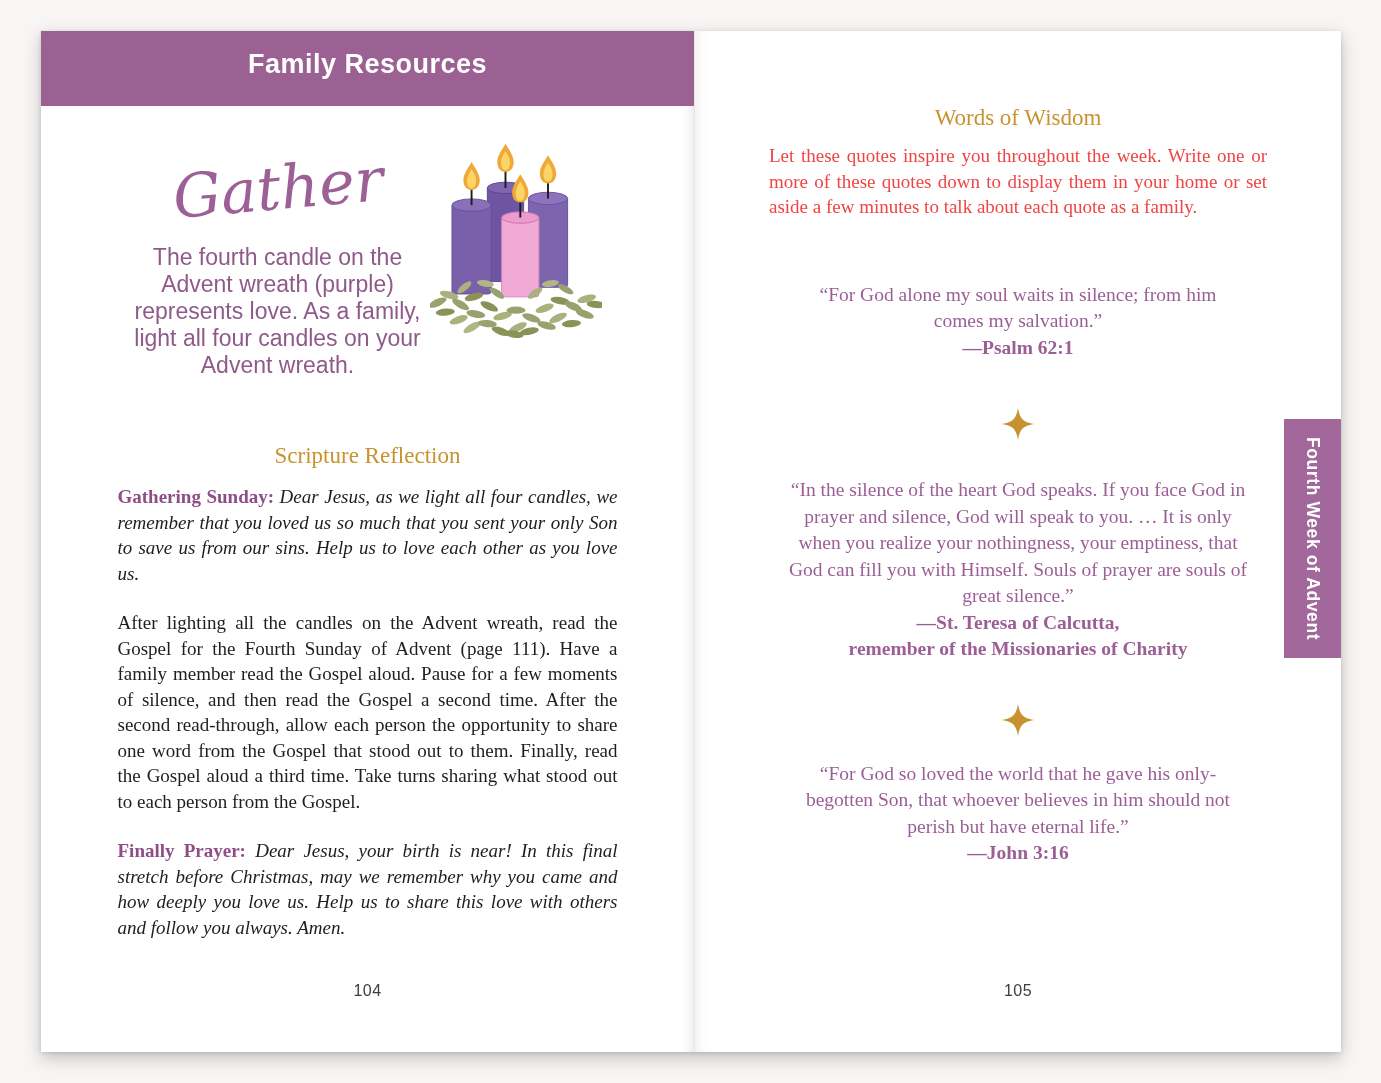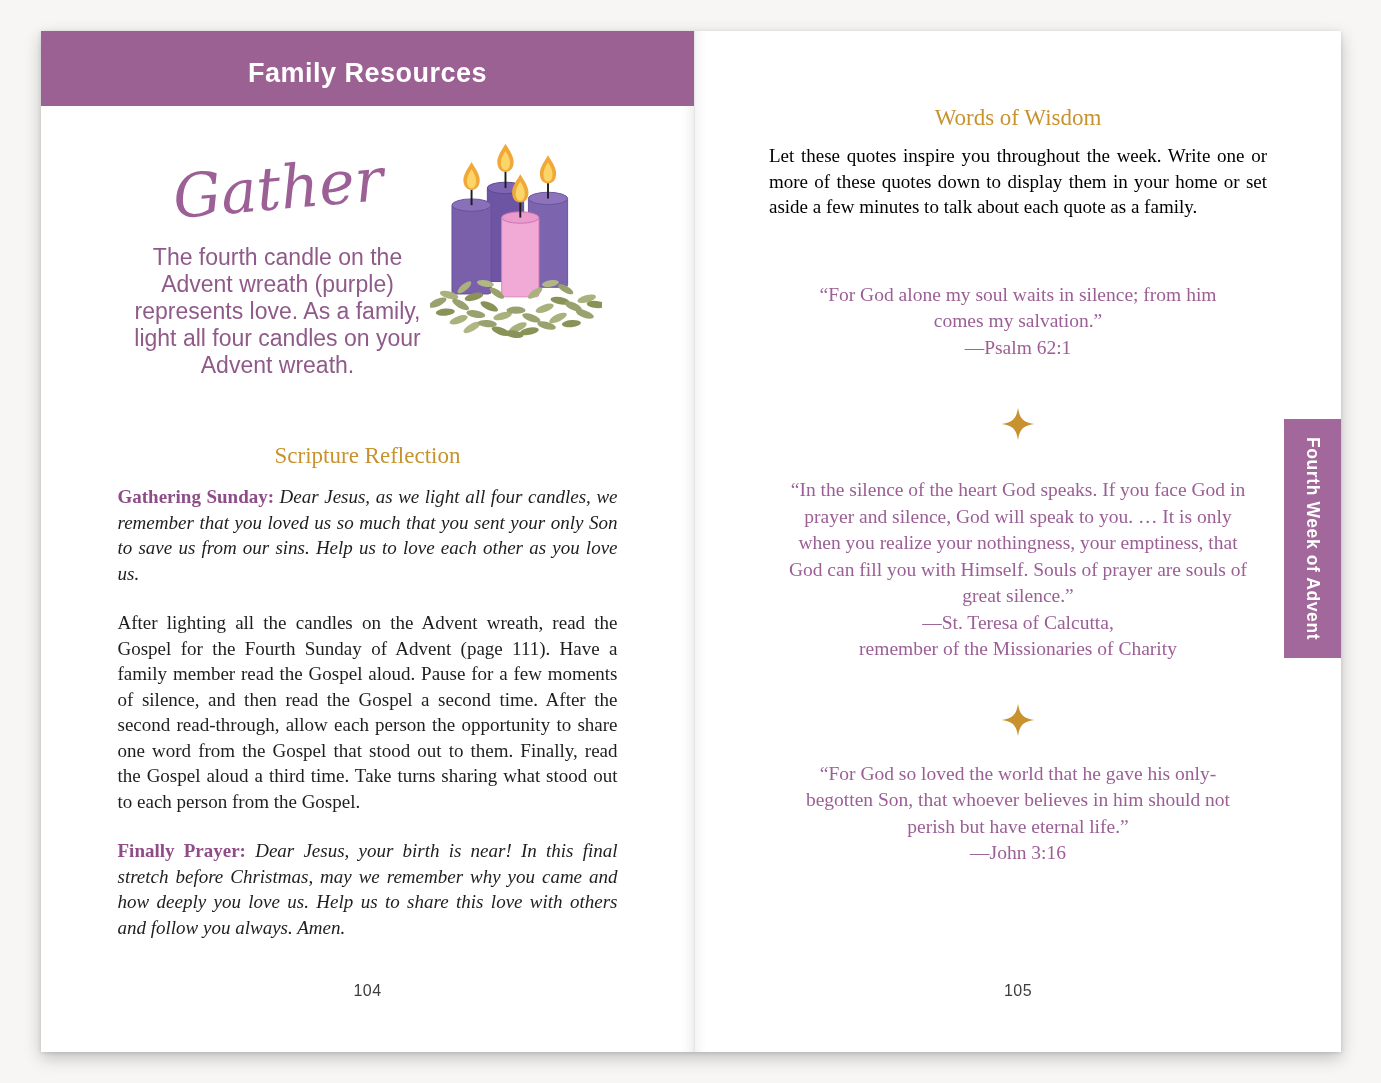"Family Resources" .banner { padding-bottom: 17px -> 26px }
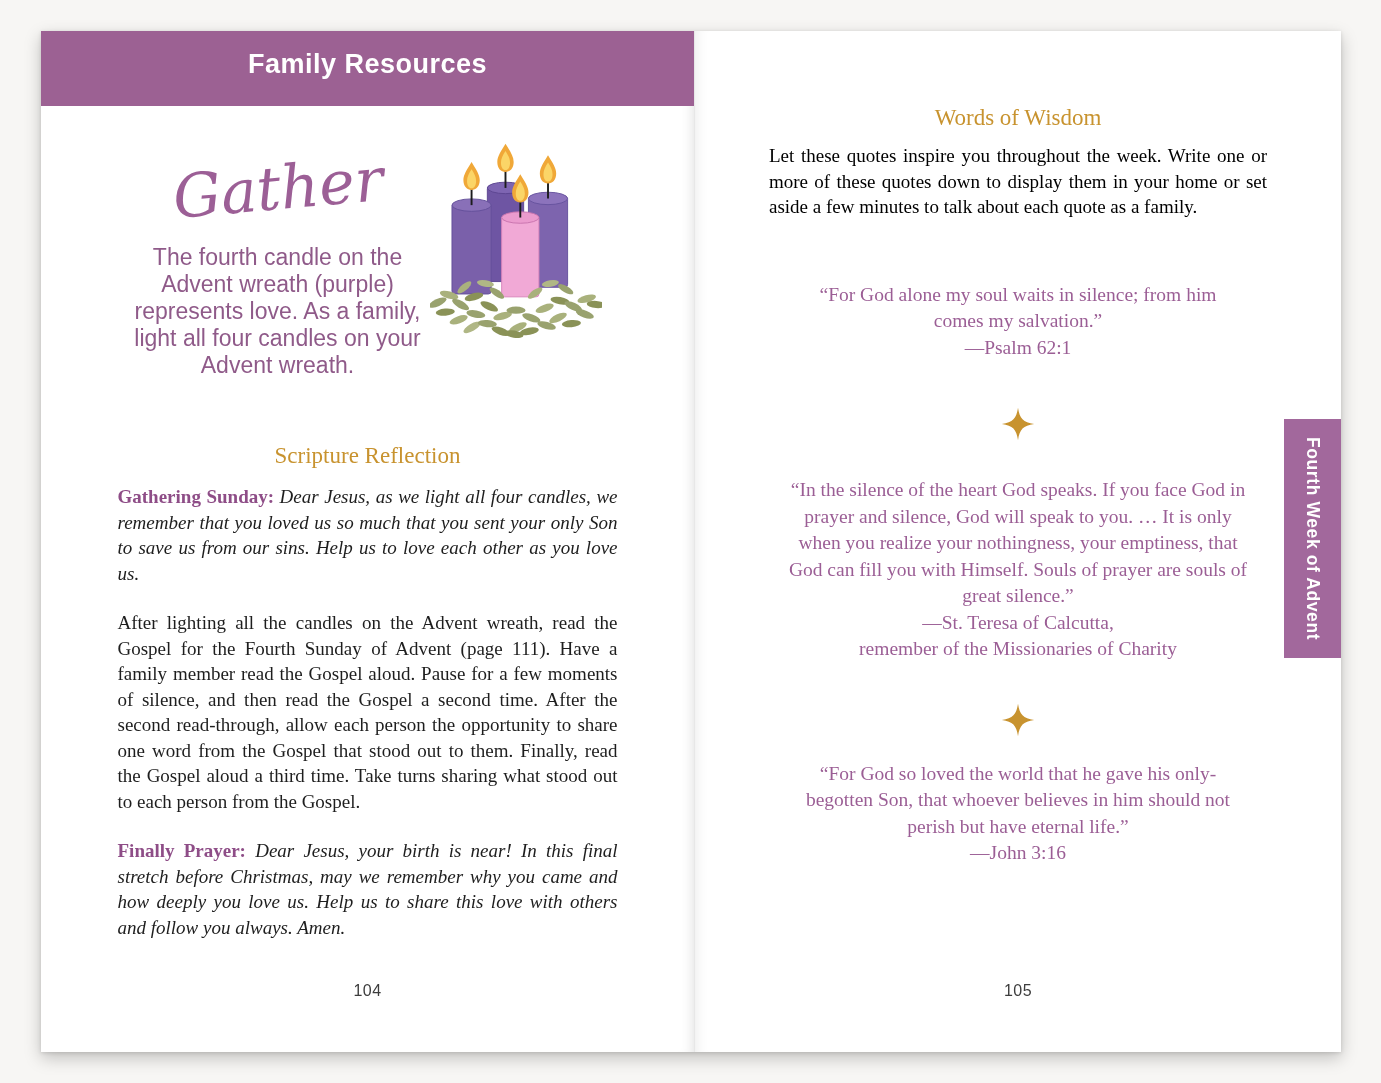"Let these quotes inspire you" .intro { color: #000000 -> #ef4444 }
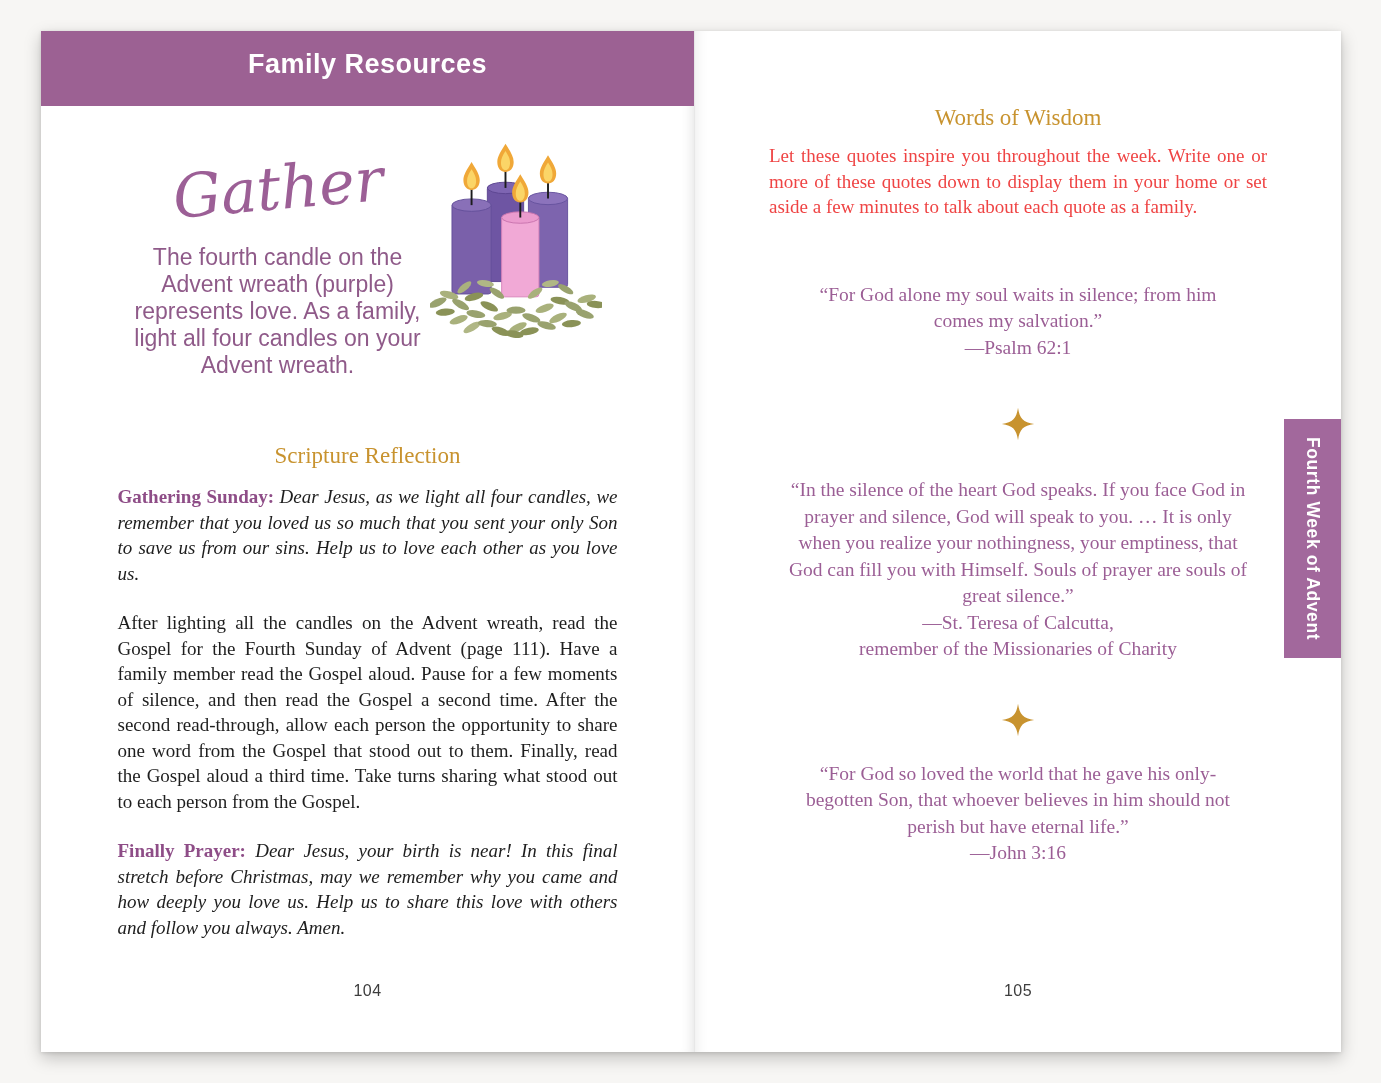"—Psalm 62:1" .q-attr { font-weight: normal -> bold }
